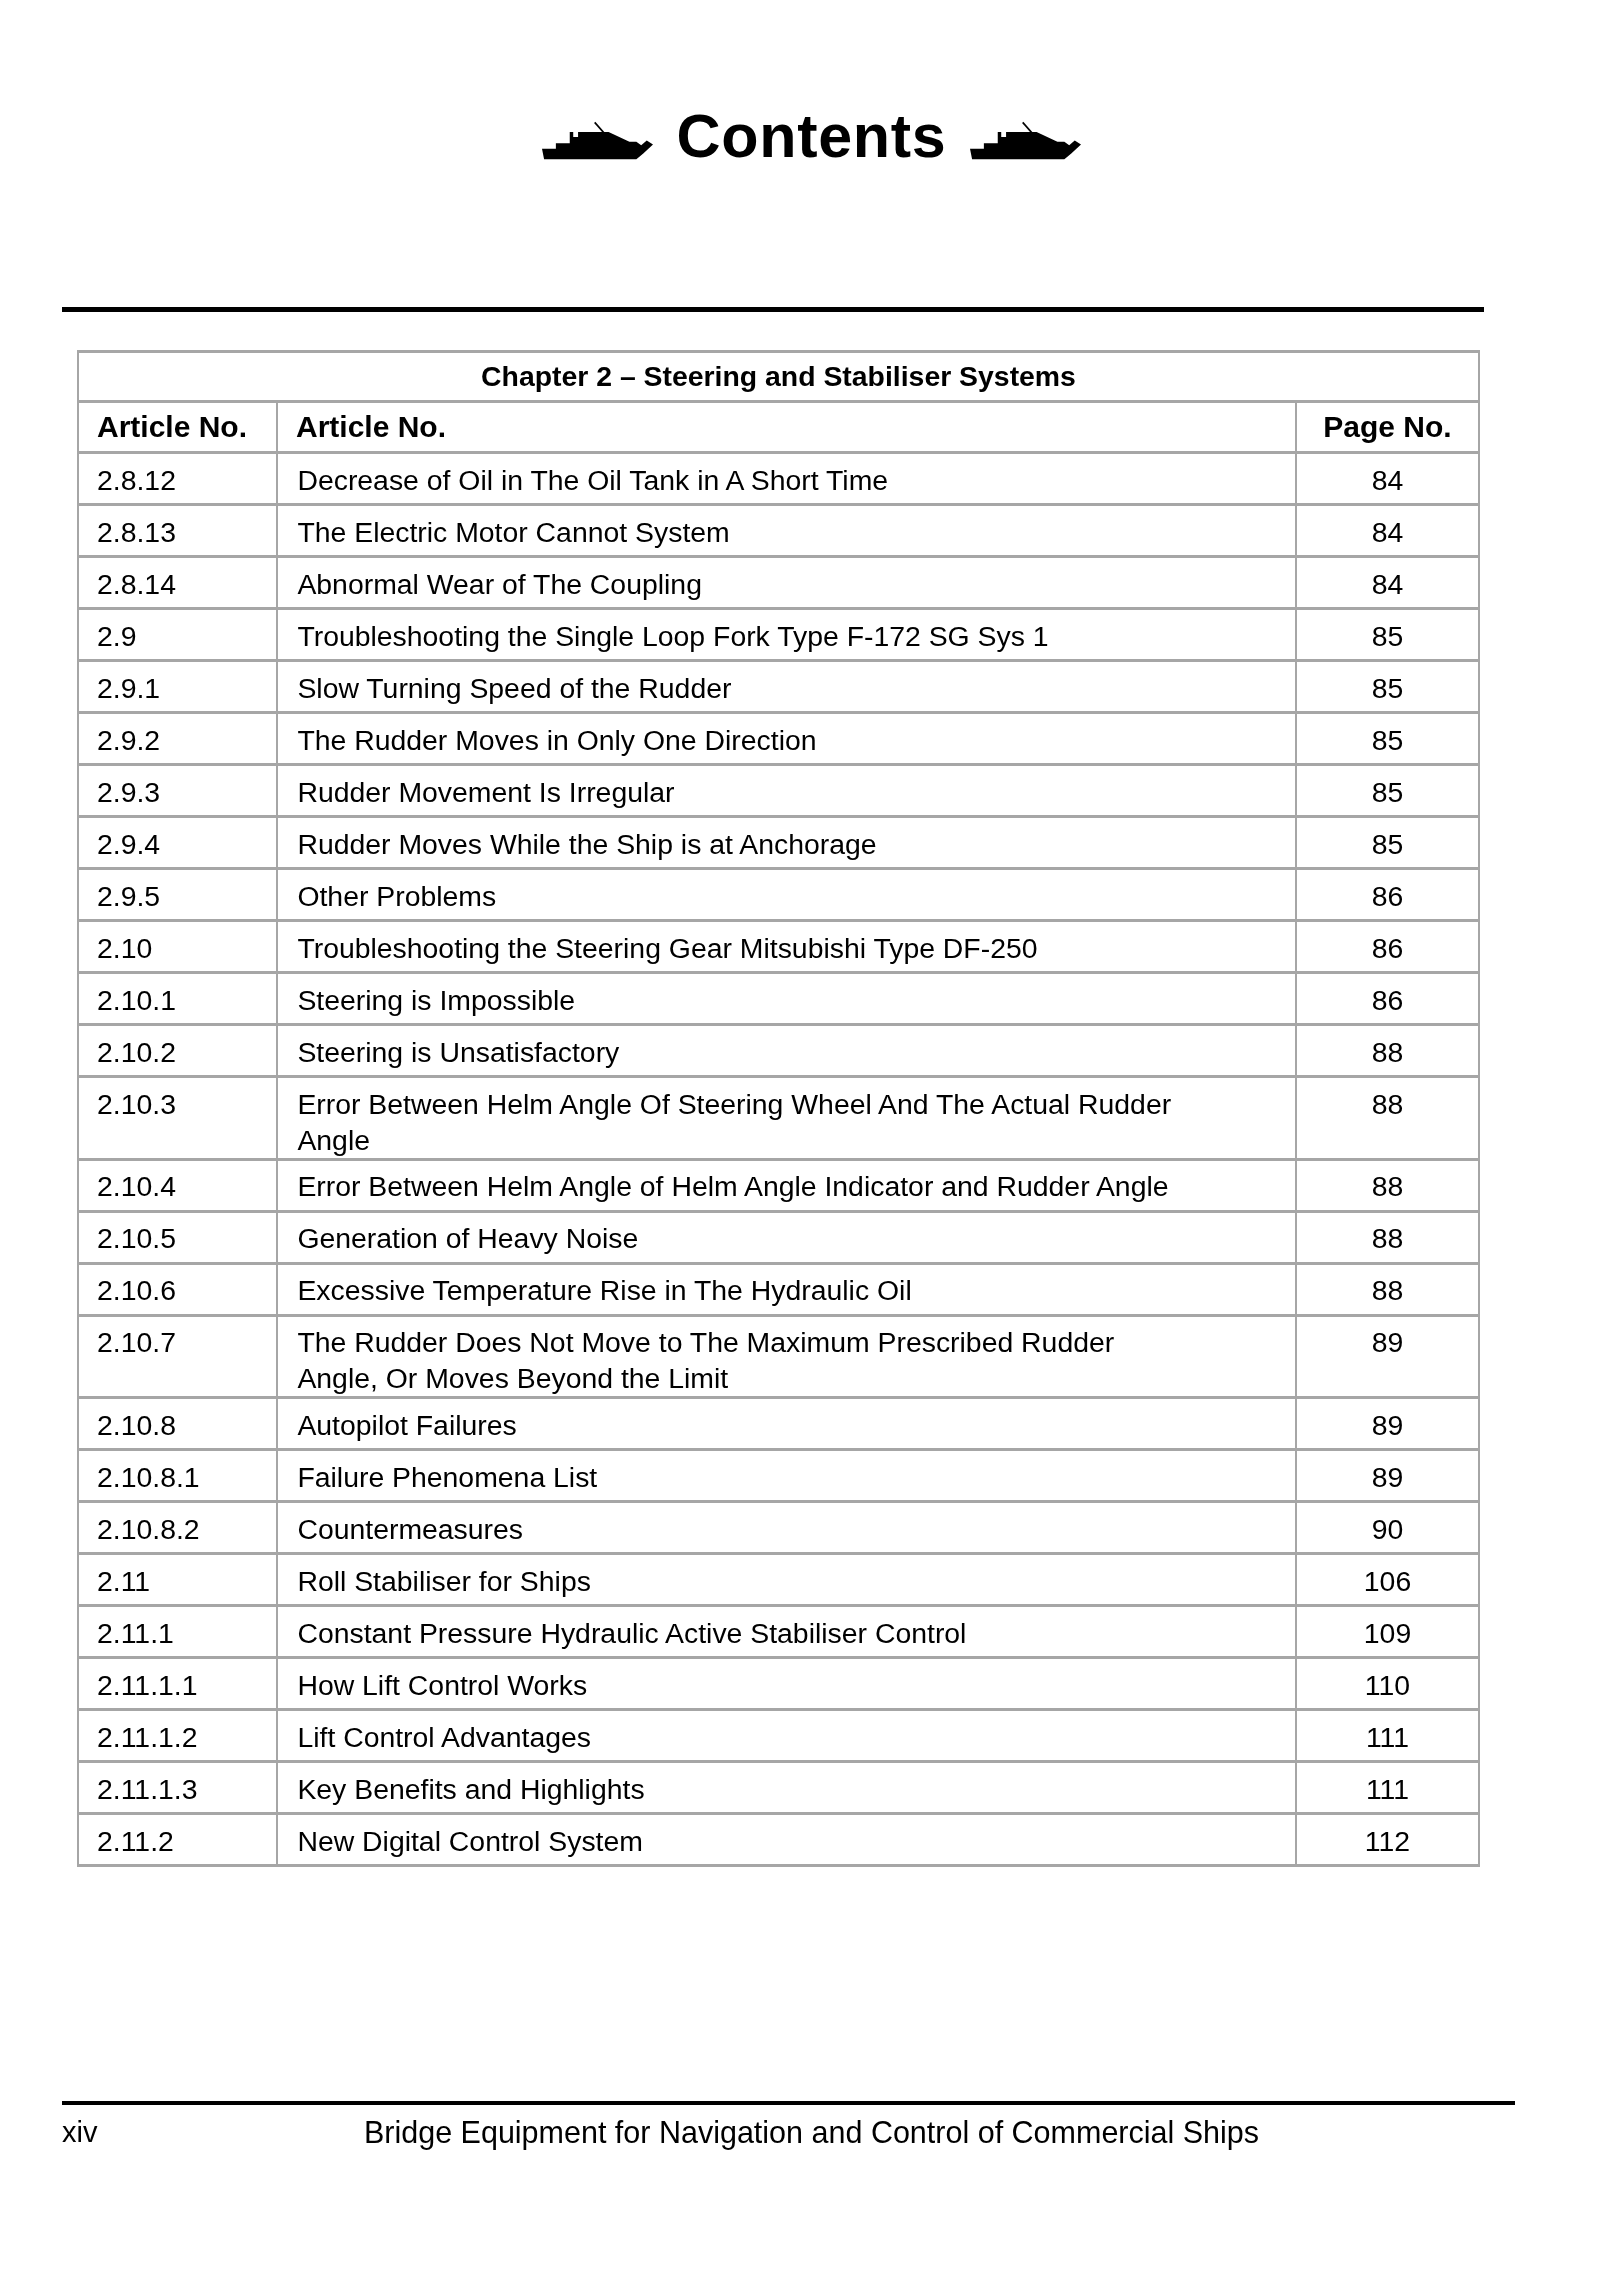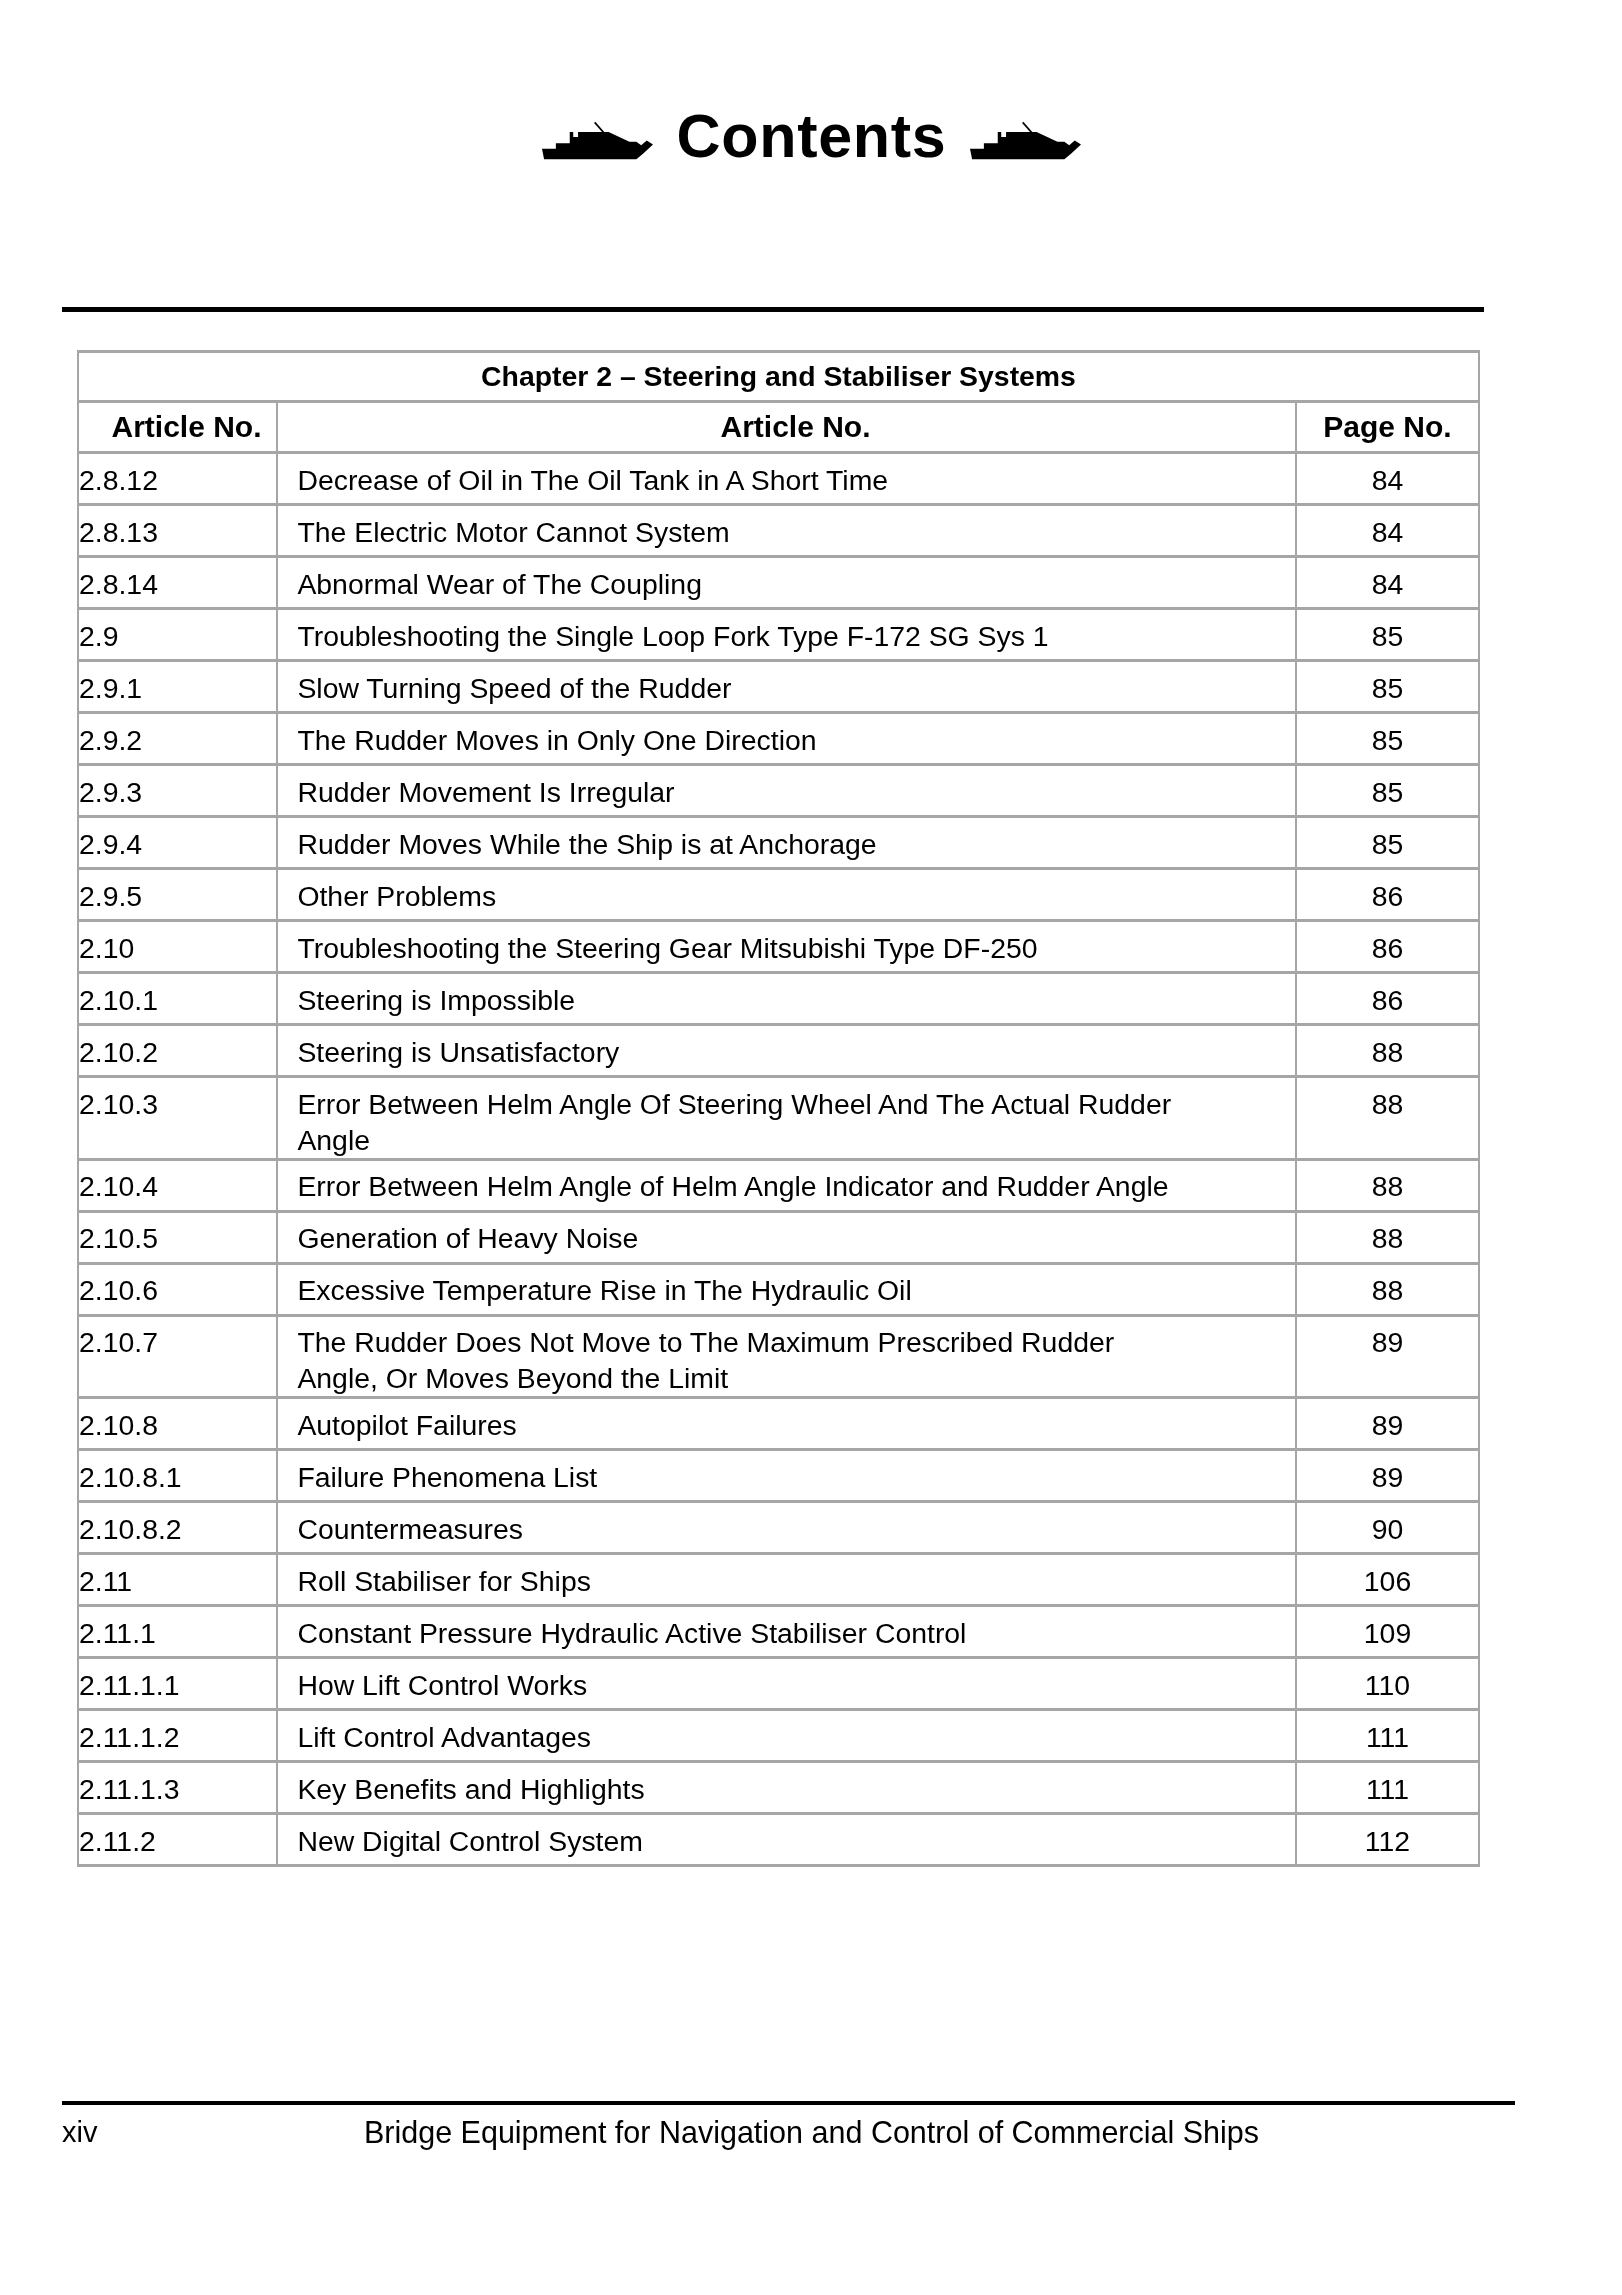"Article No." tr.col-header-row th { text-align: center -> left }
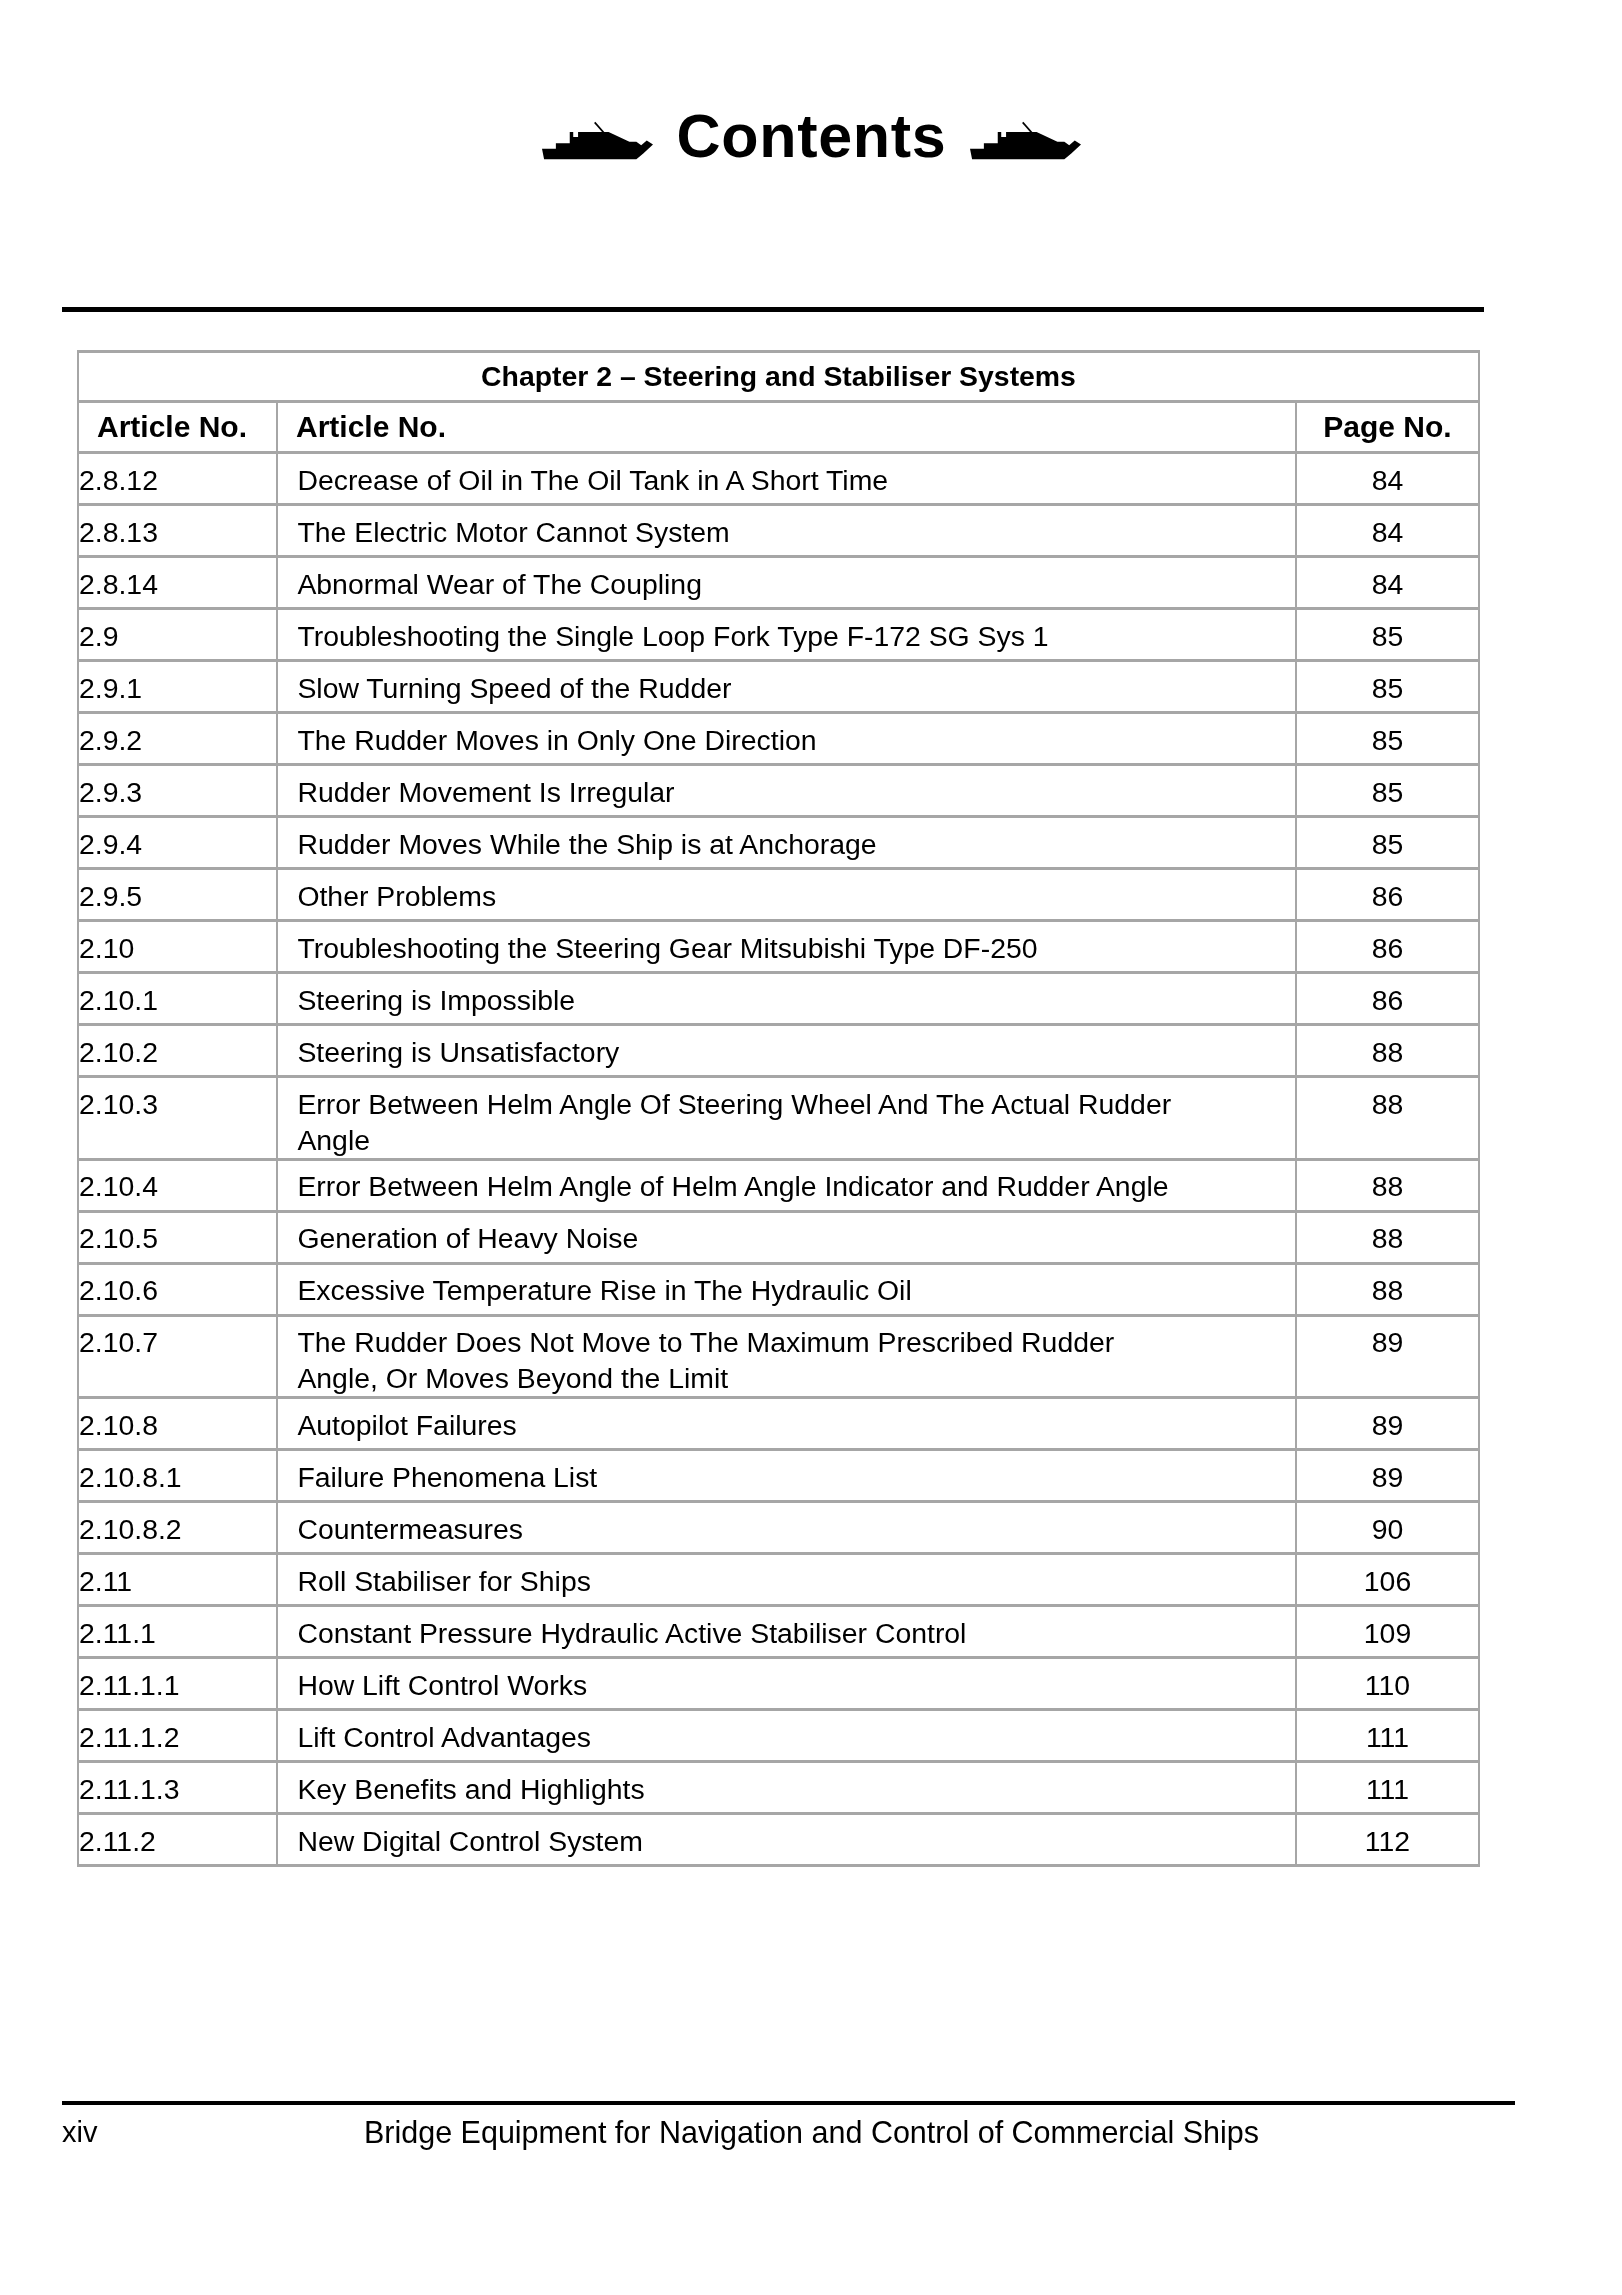"2.8.12" td.col-article { padding-left: none -> 18px }
